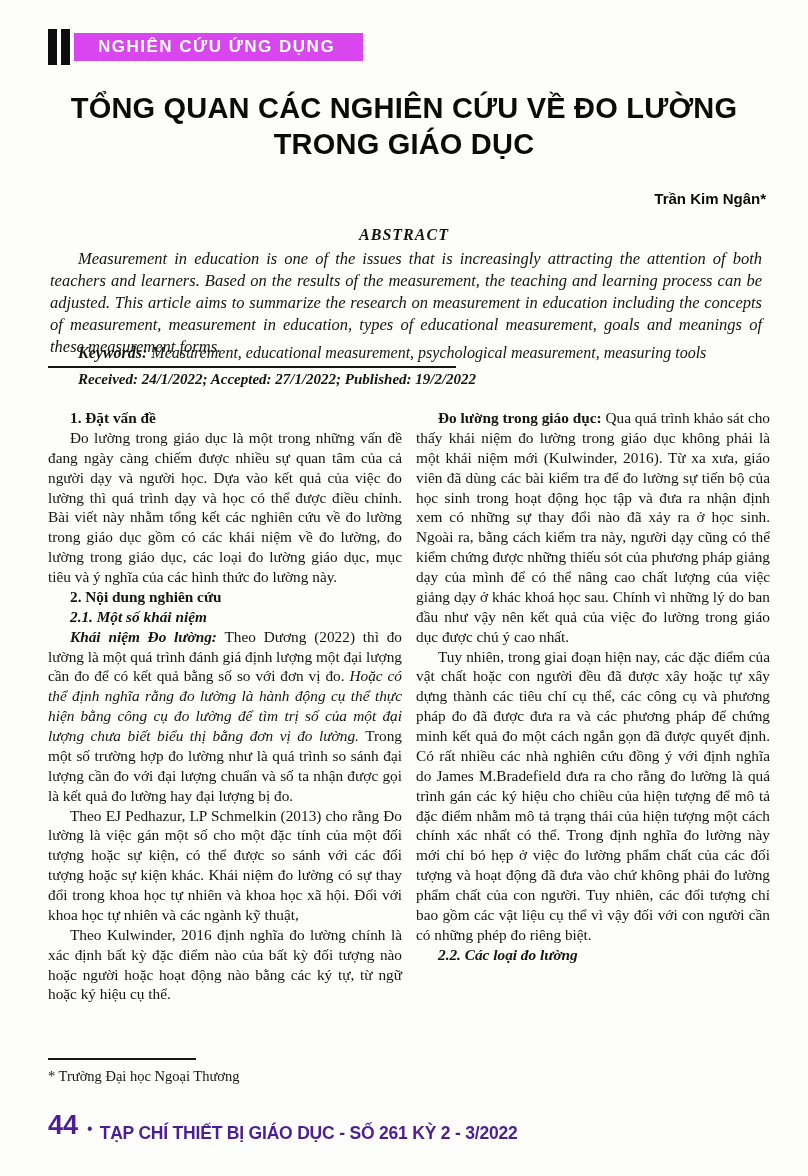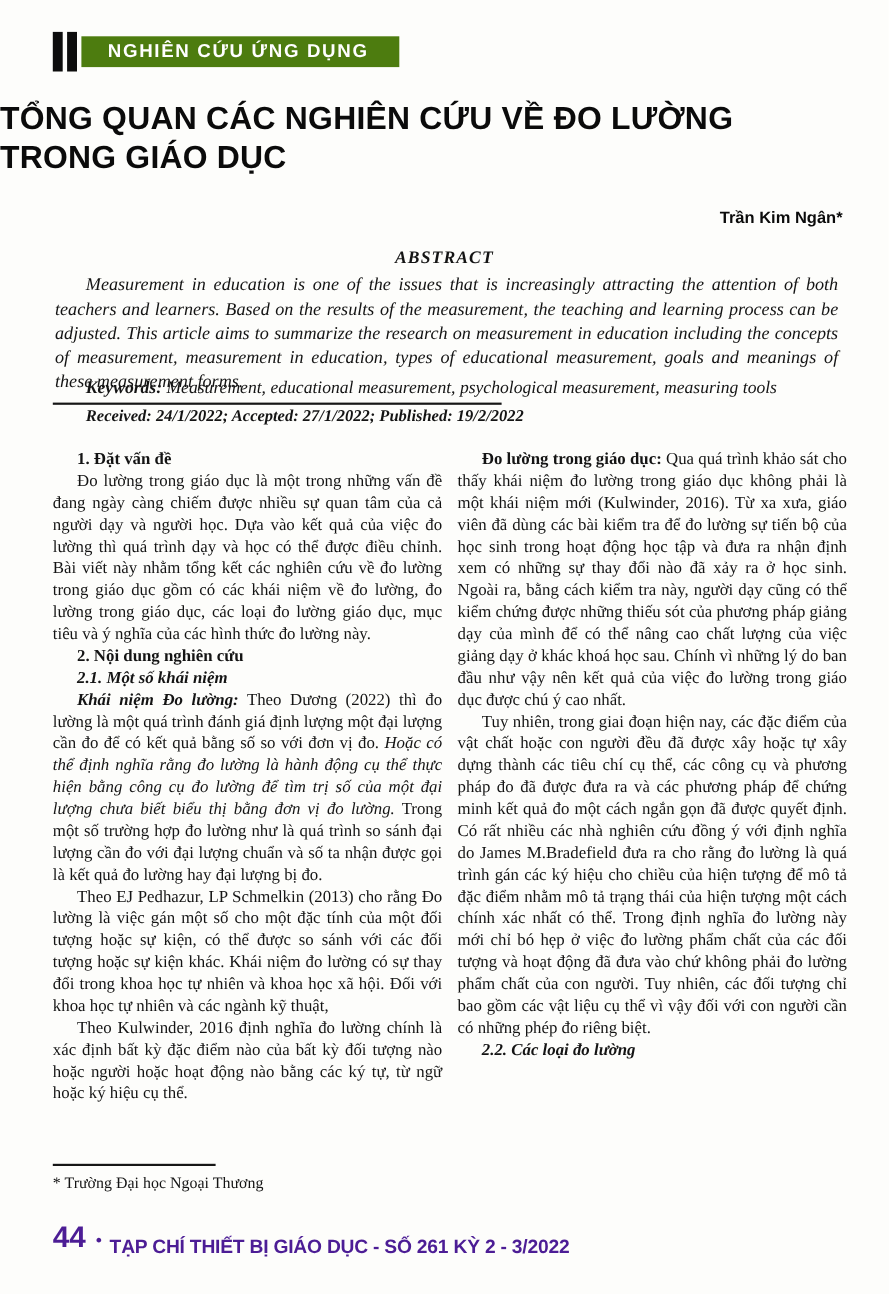"NGHIÊN CỨU ỨNG DỤNG" .badge-rect { background: #4d7c0f -> #d946ef }
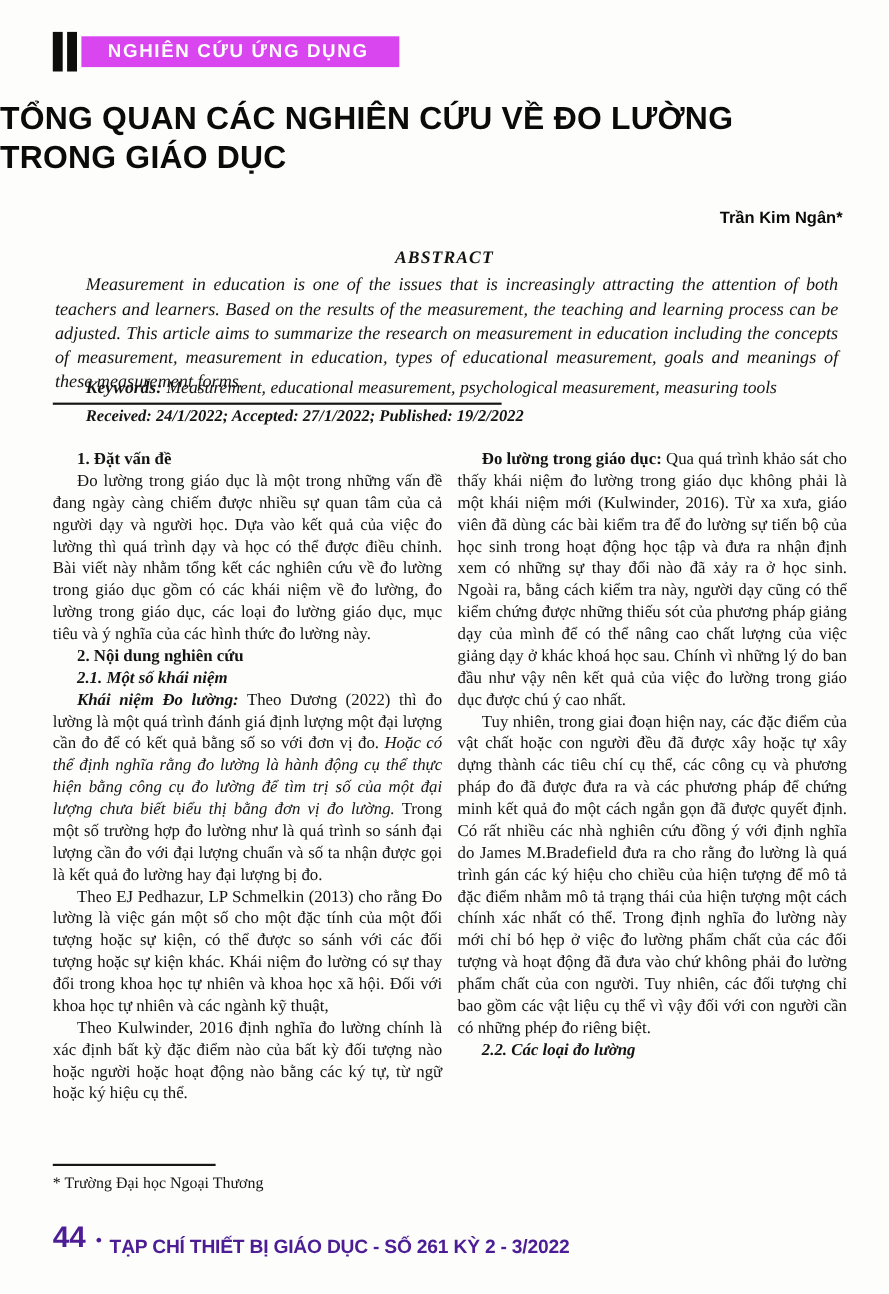"TỔNG QUAN CÁC NGHIÊN CỨU" .title { text-align: left -> center }
